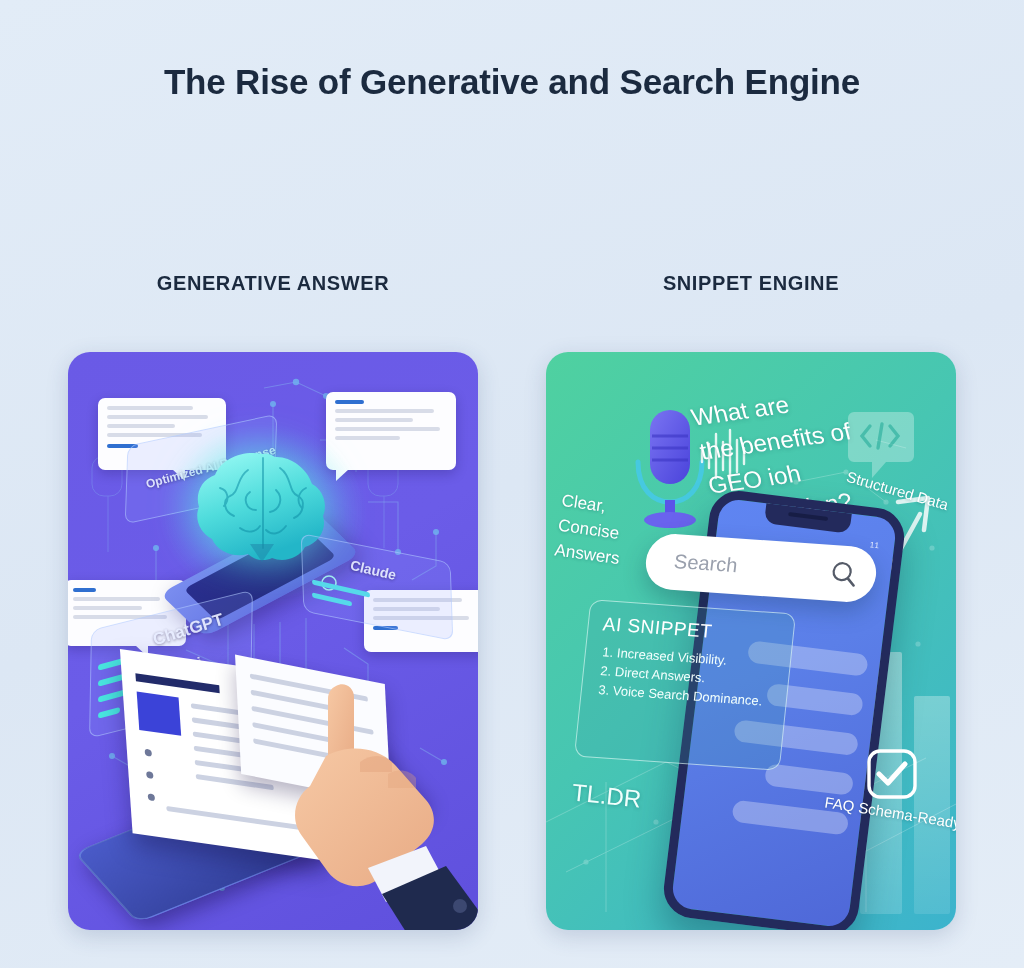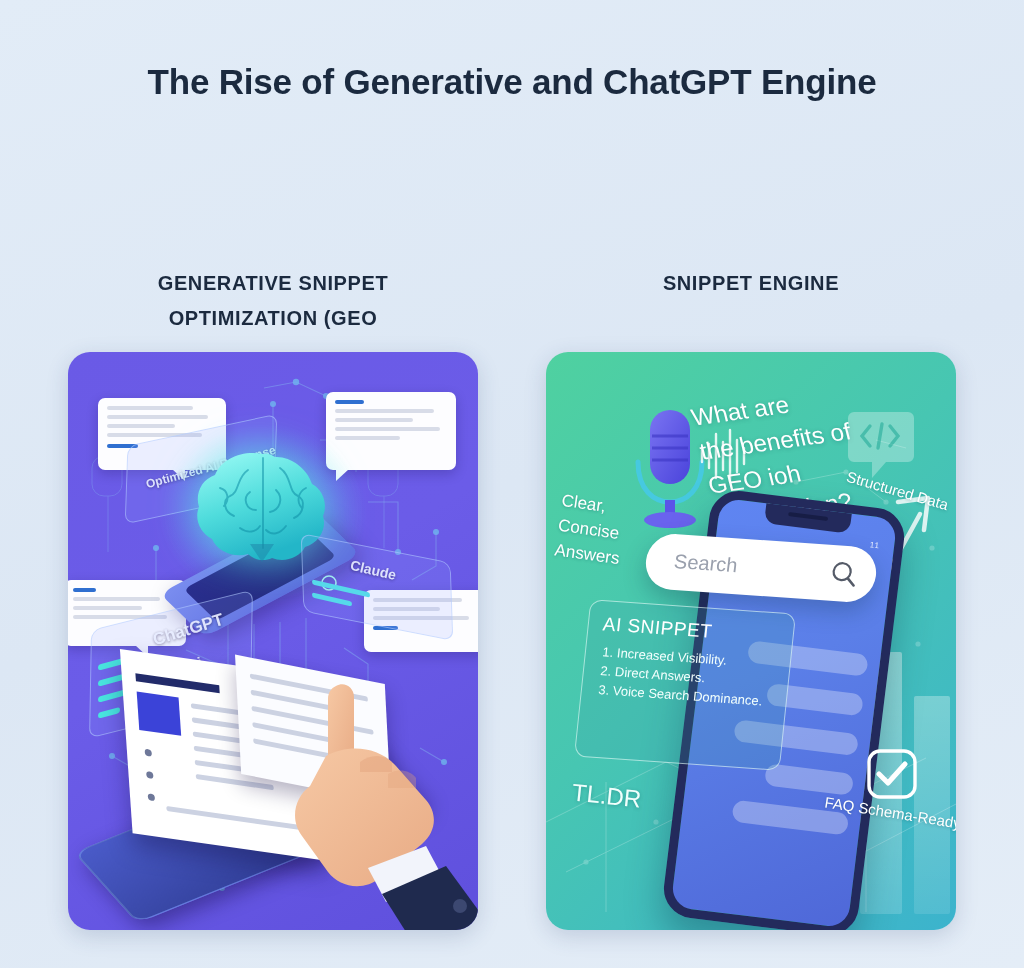"The Rise of Generative and" span { text: ChatGPT -> Search }
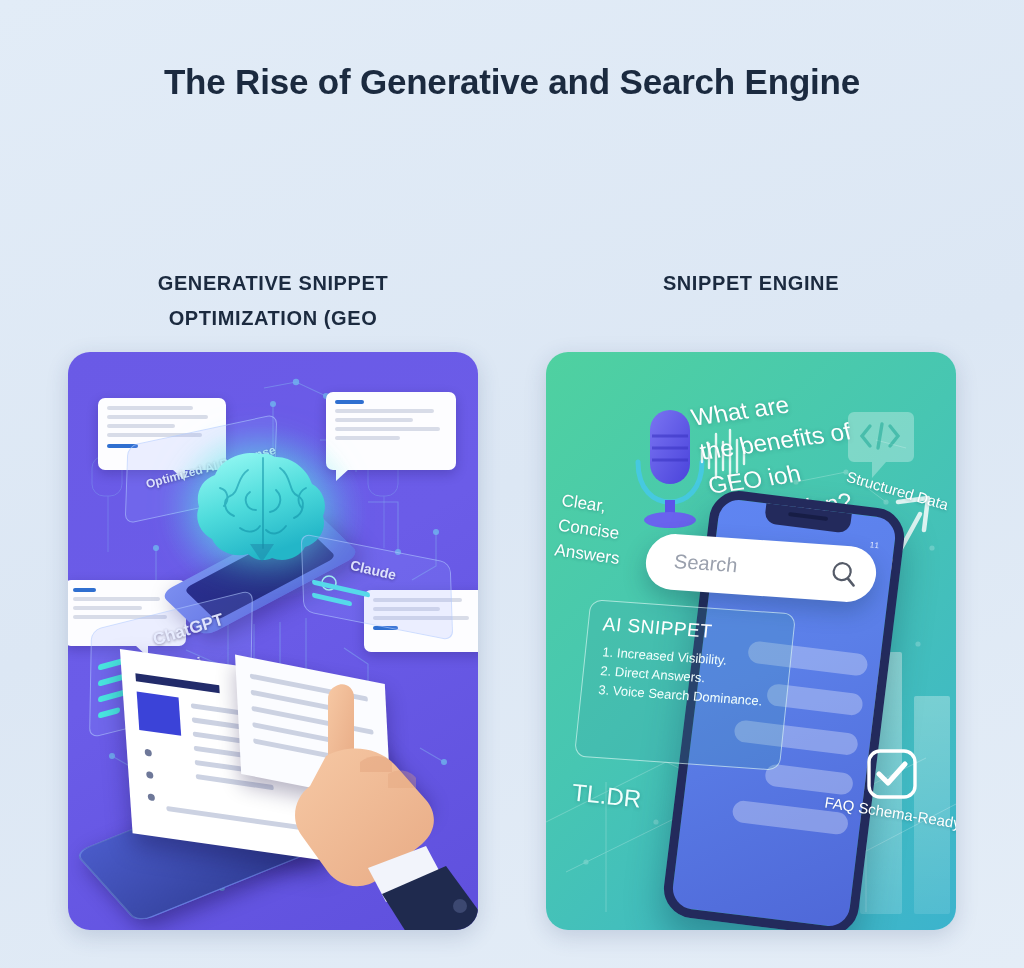"GENERATIVE SNIPPET" div { text: SNIPPET -> ANSWER }
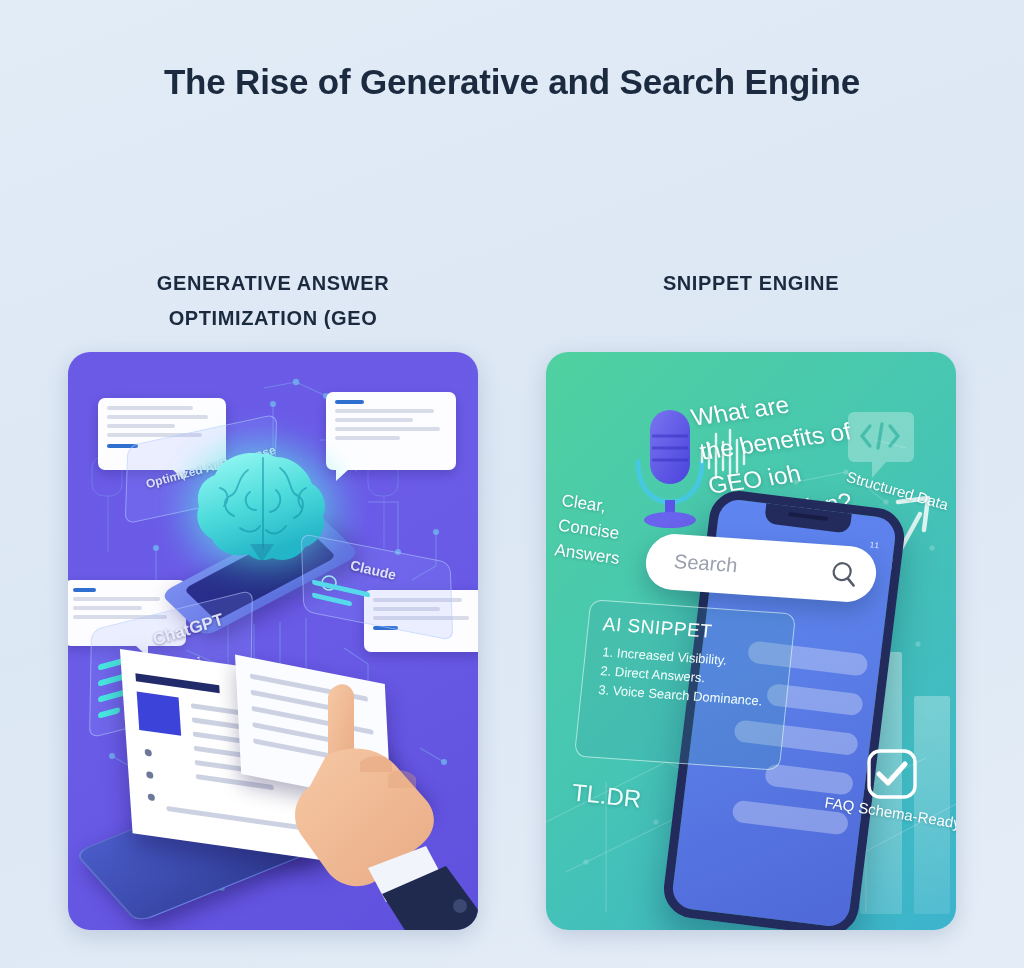"OPTIMIZATION (GEO" div { html: <div>OPTIMIZATION (GEO</div> -> none }
